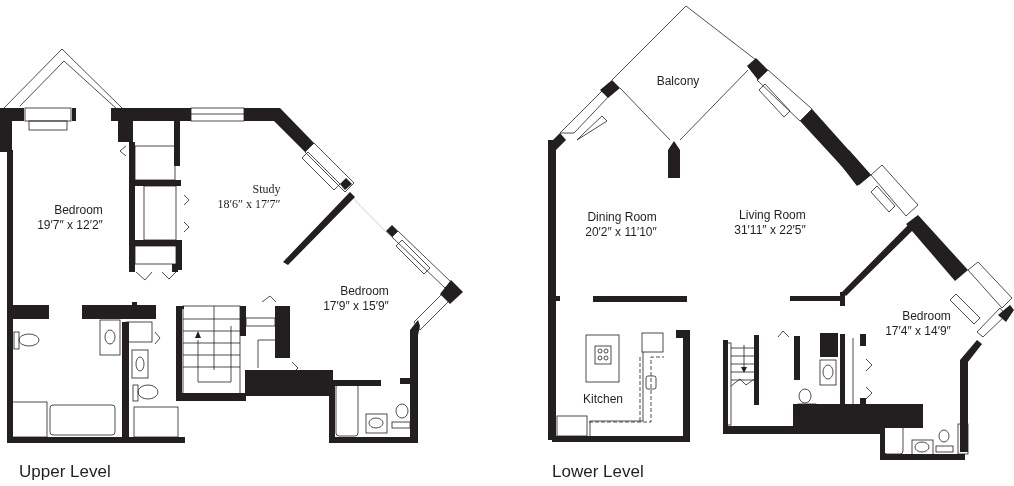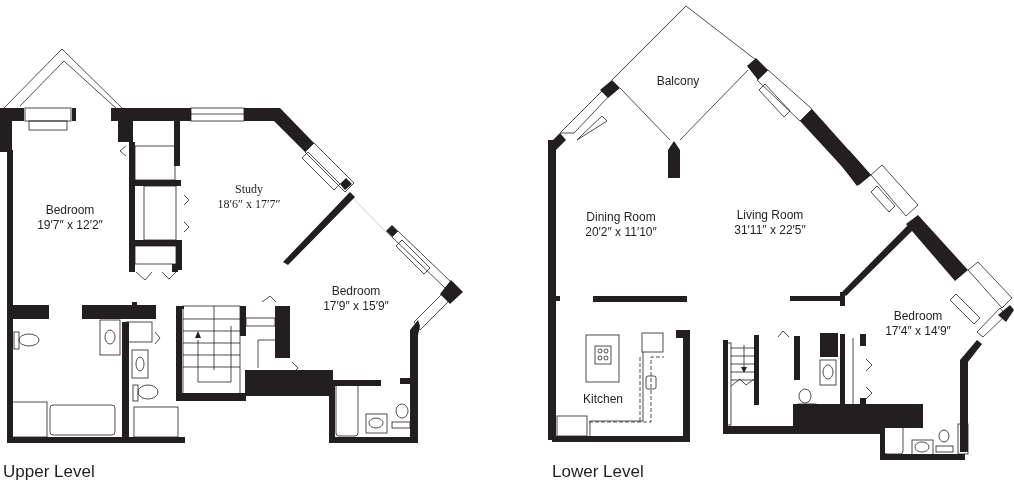"Balcony" .lbl { text-align: center -> right }
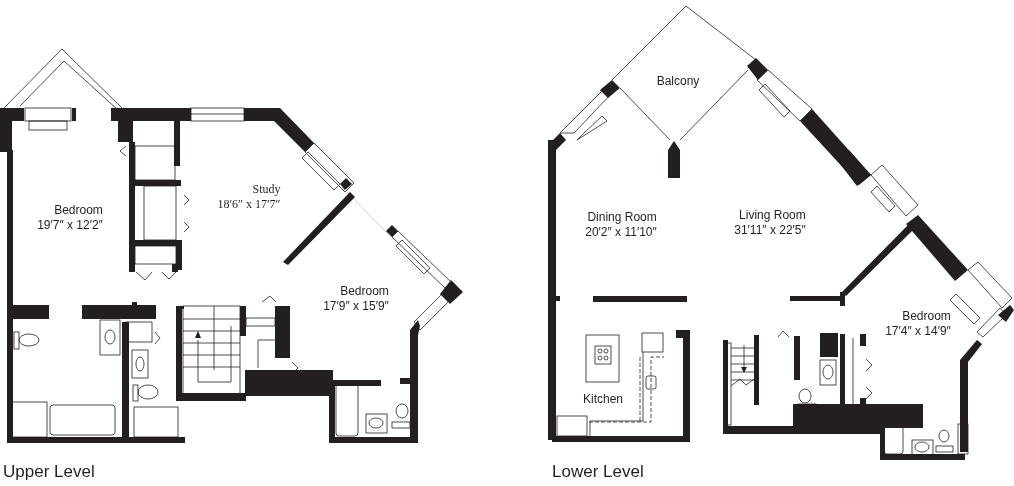"Upper Level" div.level { left: 3px -> 19px }
